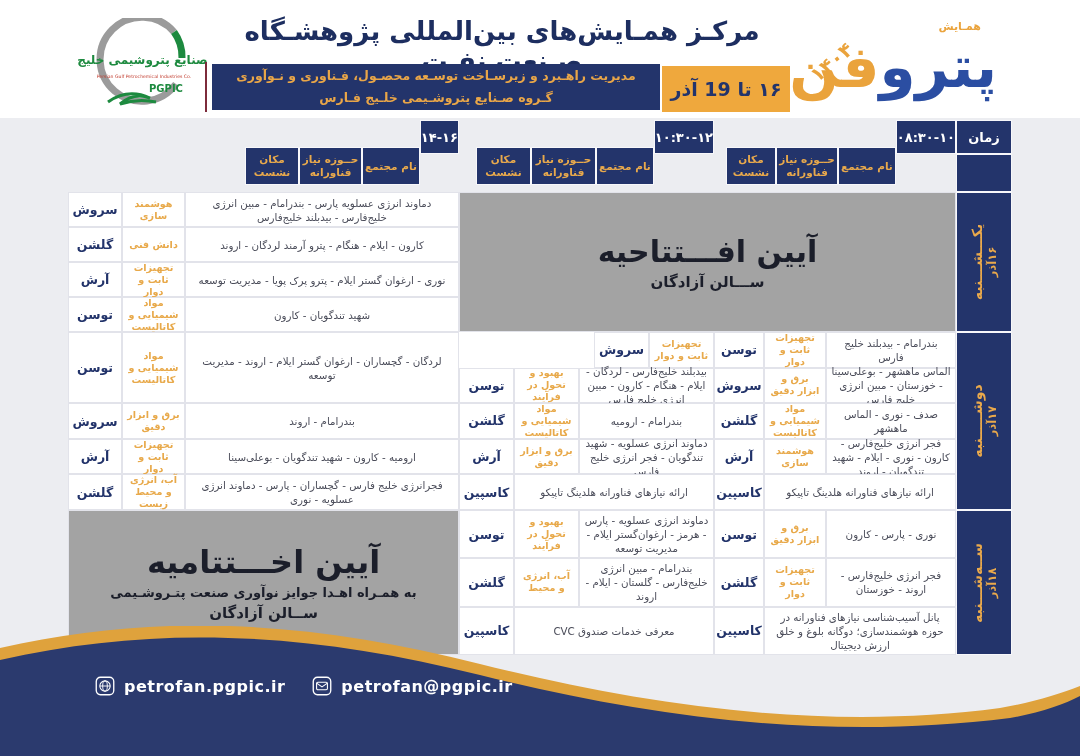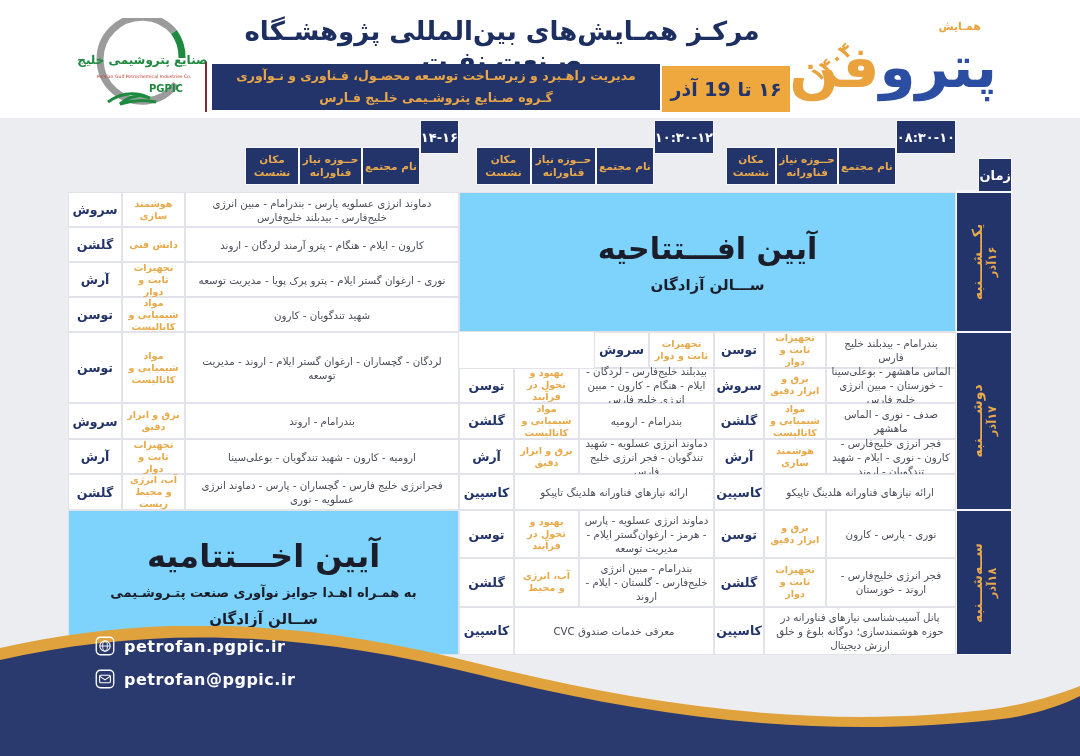"زمان" .hz { align-items: flex-end -> none; flex-direction: row -> column }
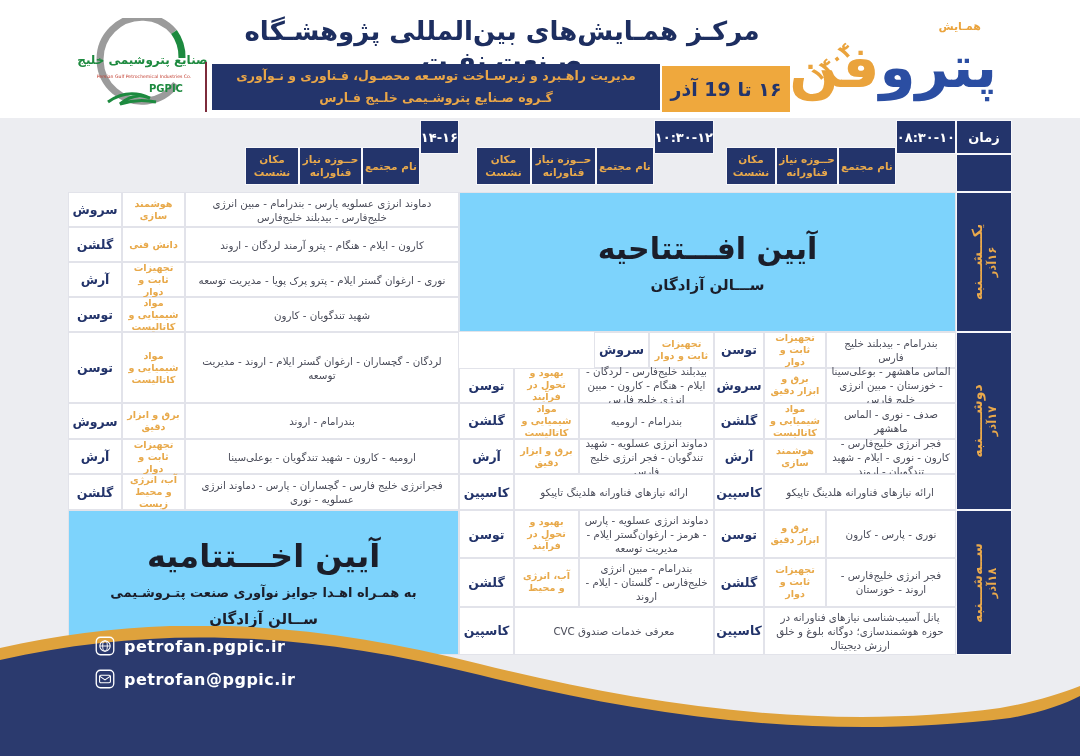"آیین افـــتتاحیه" .cer { background: #7dd3fc -> #a3a3a3; gap: 10px -> 4px }
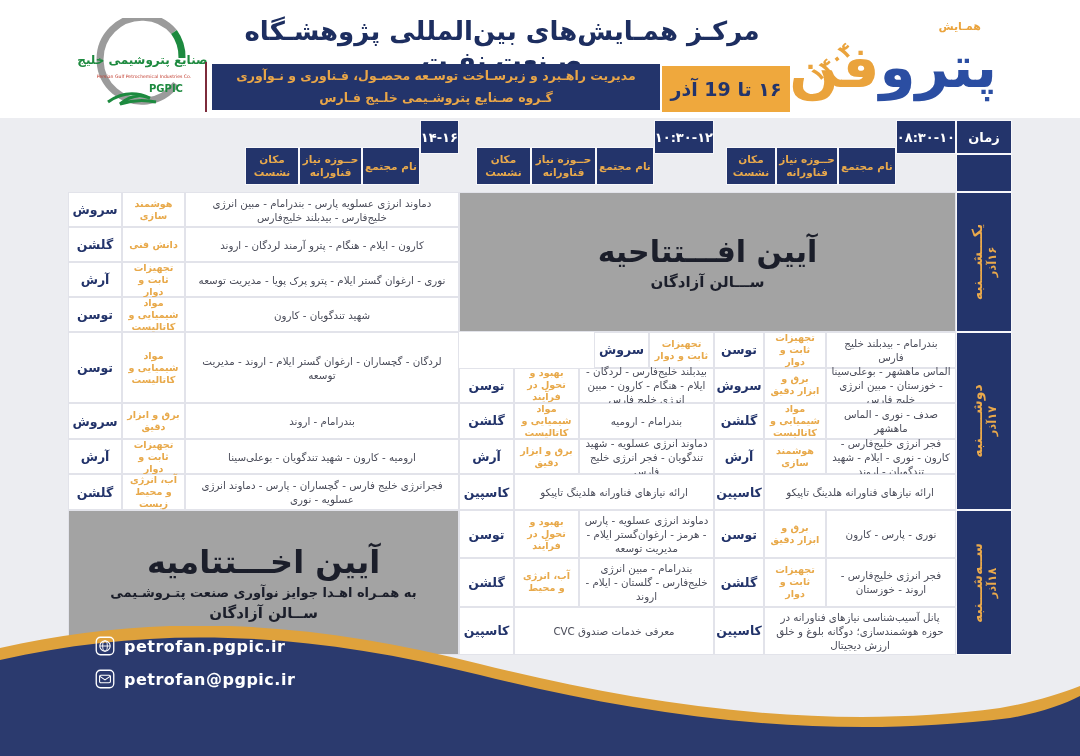"petrofan.pgpic.ir" .contacts { flex-direction: column -> row; gap: 13px -> 27px; top: 636px -> 676px }
